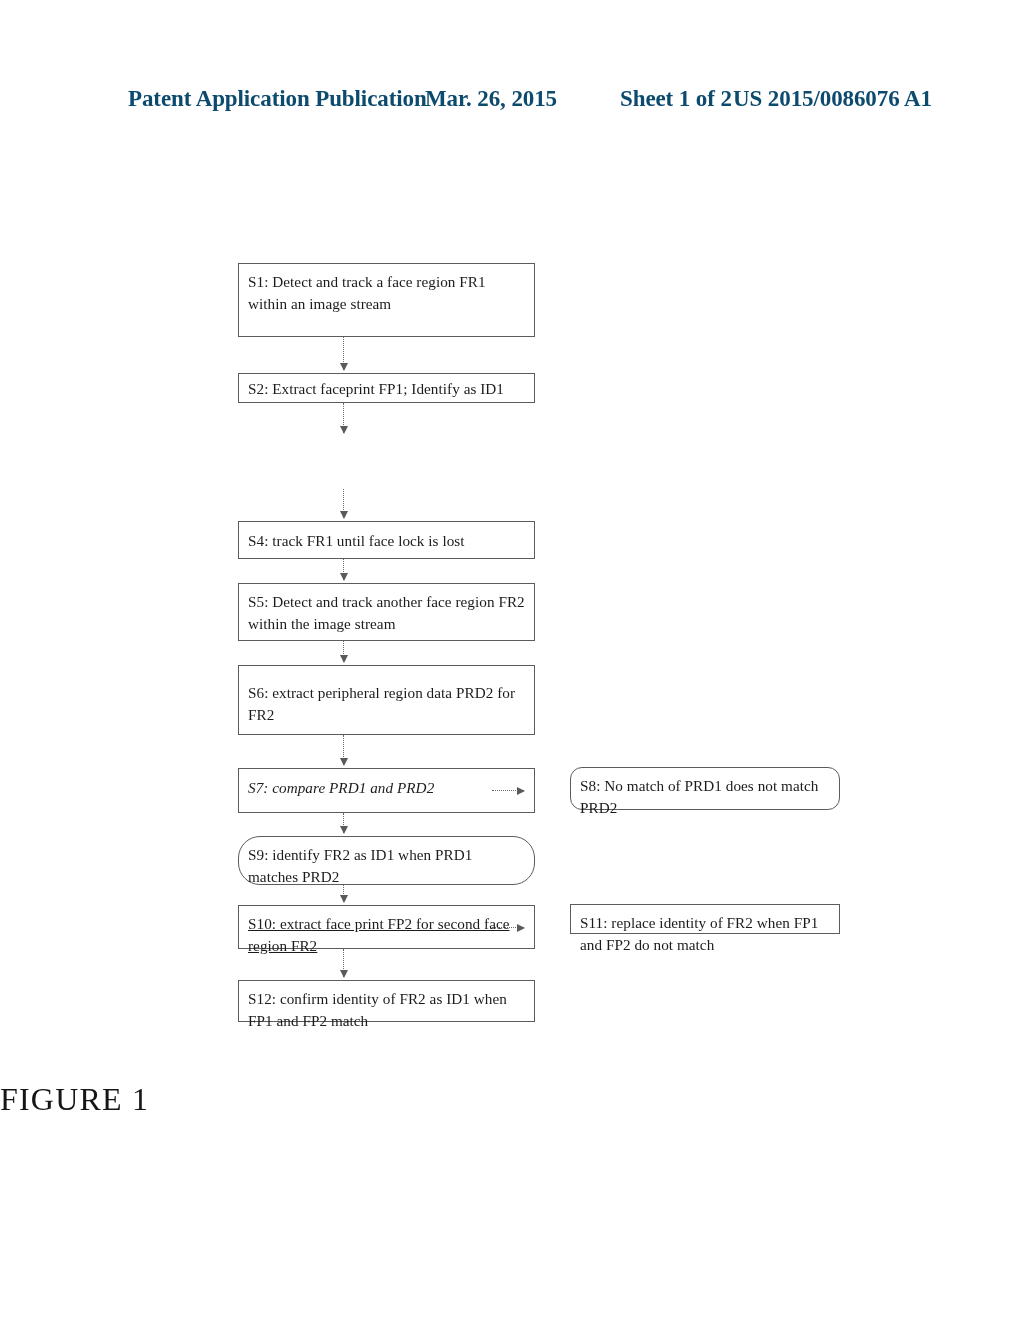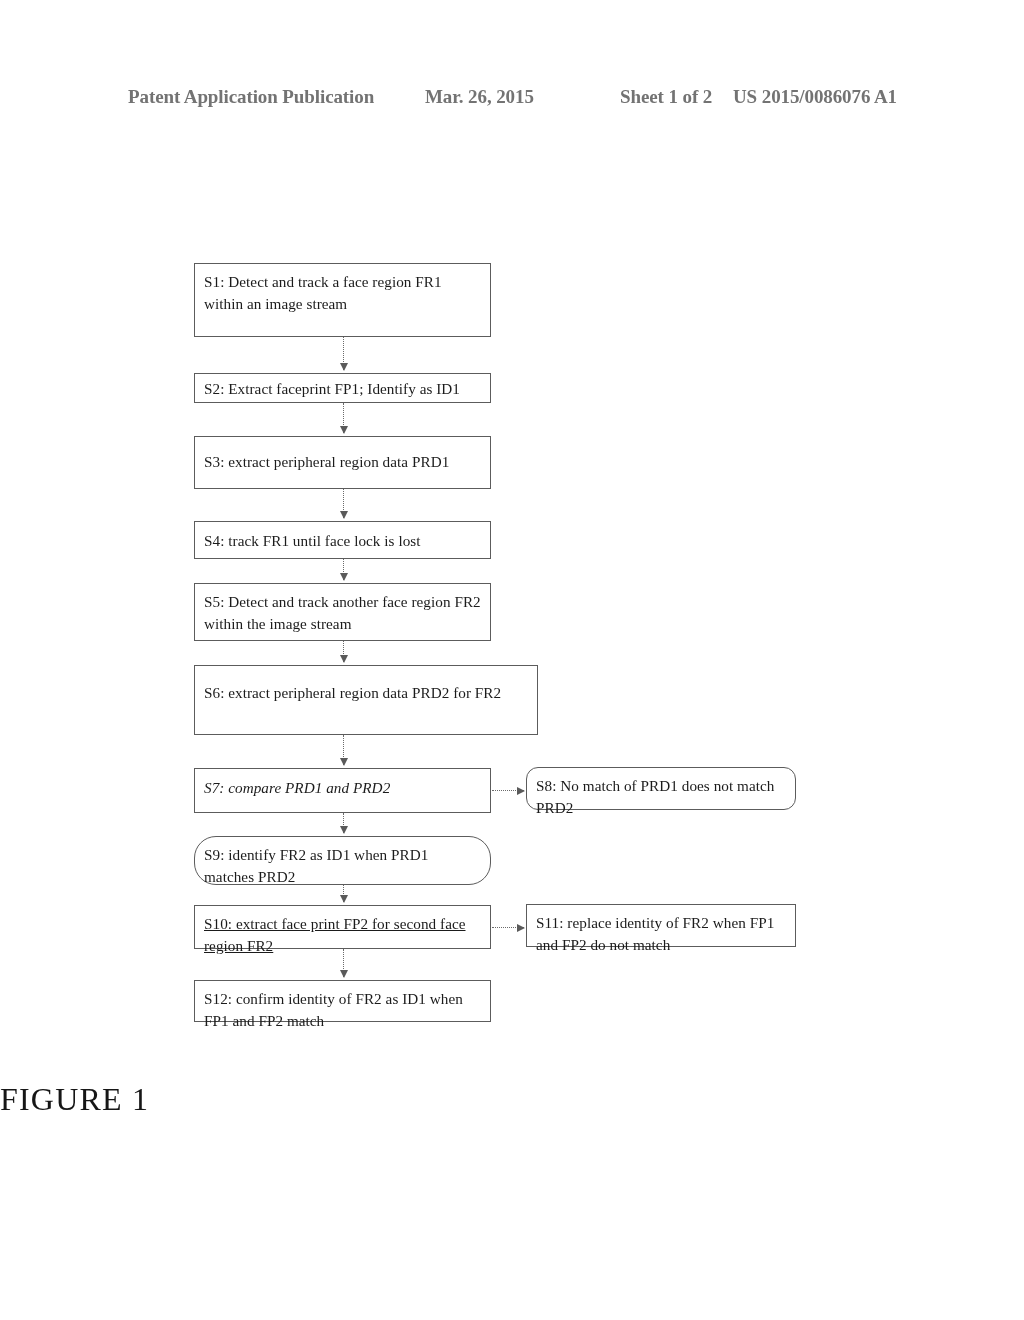"Patent Application Publication" #page-header { color: #737373 -> #0c4a6e; font-size: 19px -> 23px }
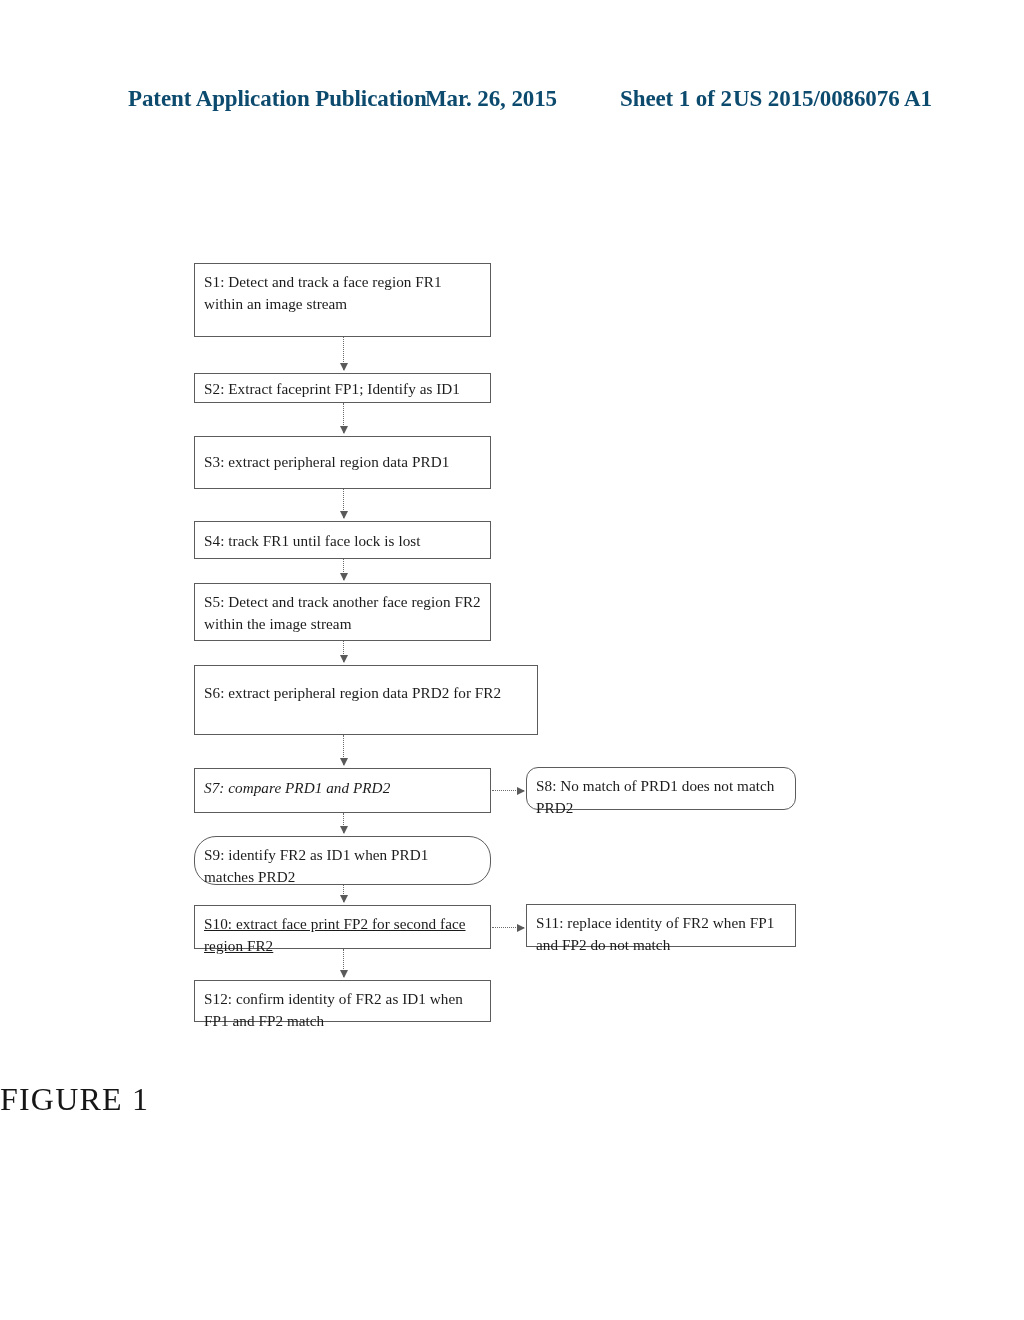"S1: Detect and track a" .fc-box { margin-left: none -> 44px }
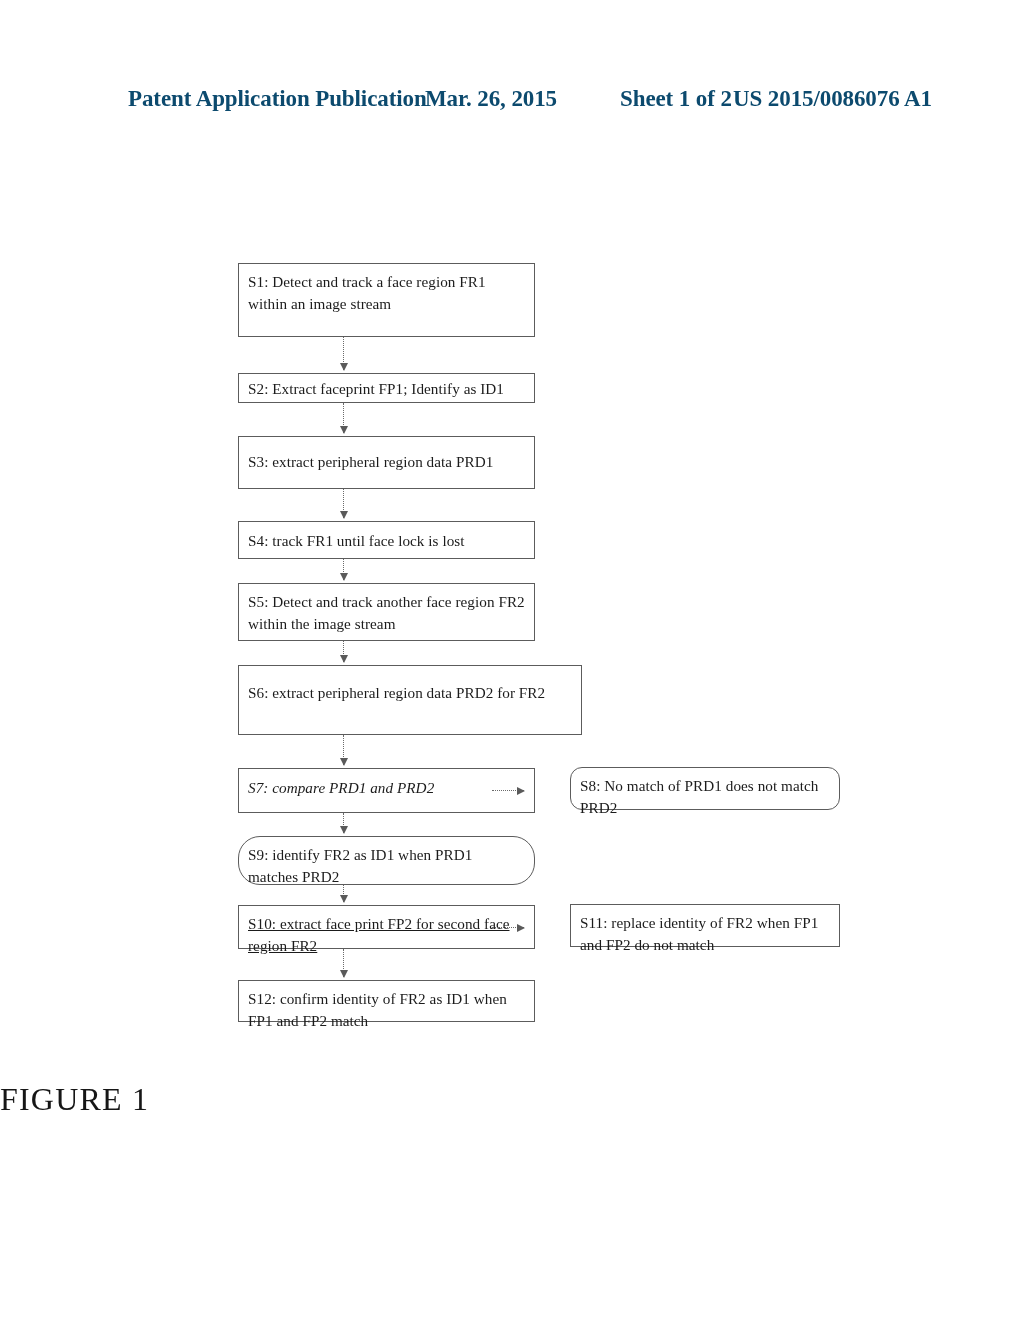"S3: extract peripheral region data" div.fc-box { html: <div> <span>S3: extract peripheral region data PRD1</span> </div> -> none }
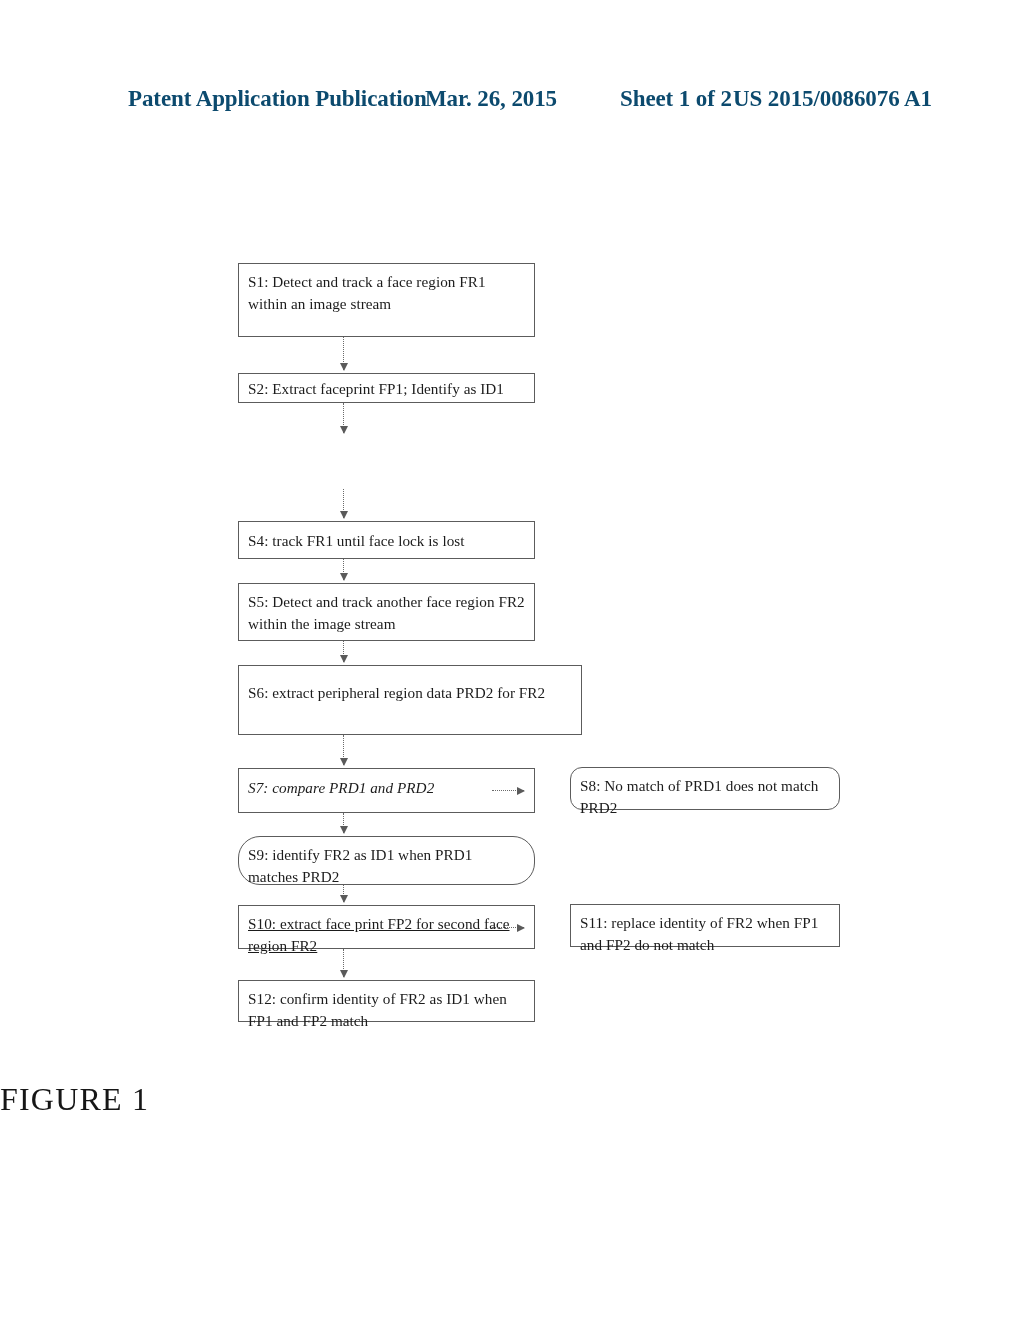"S6: extract peripheral region data" #box-s6 { width: 344px -> 297px }
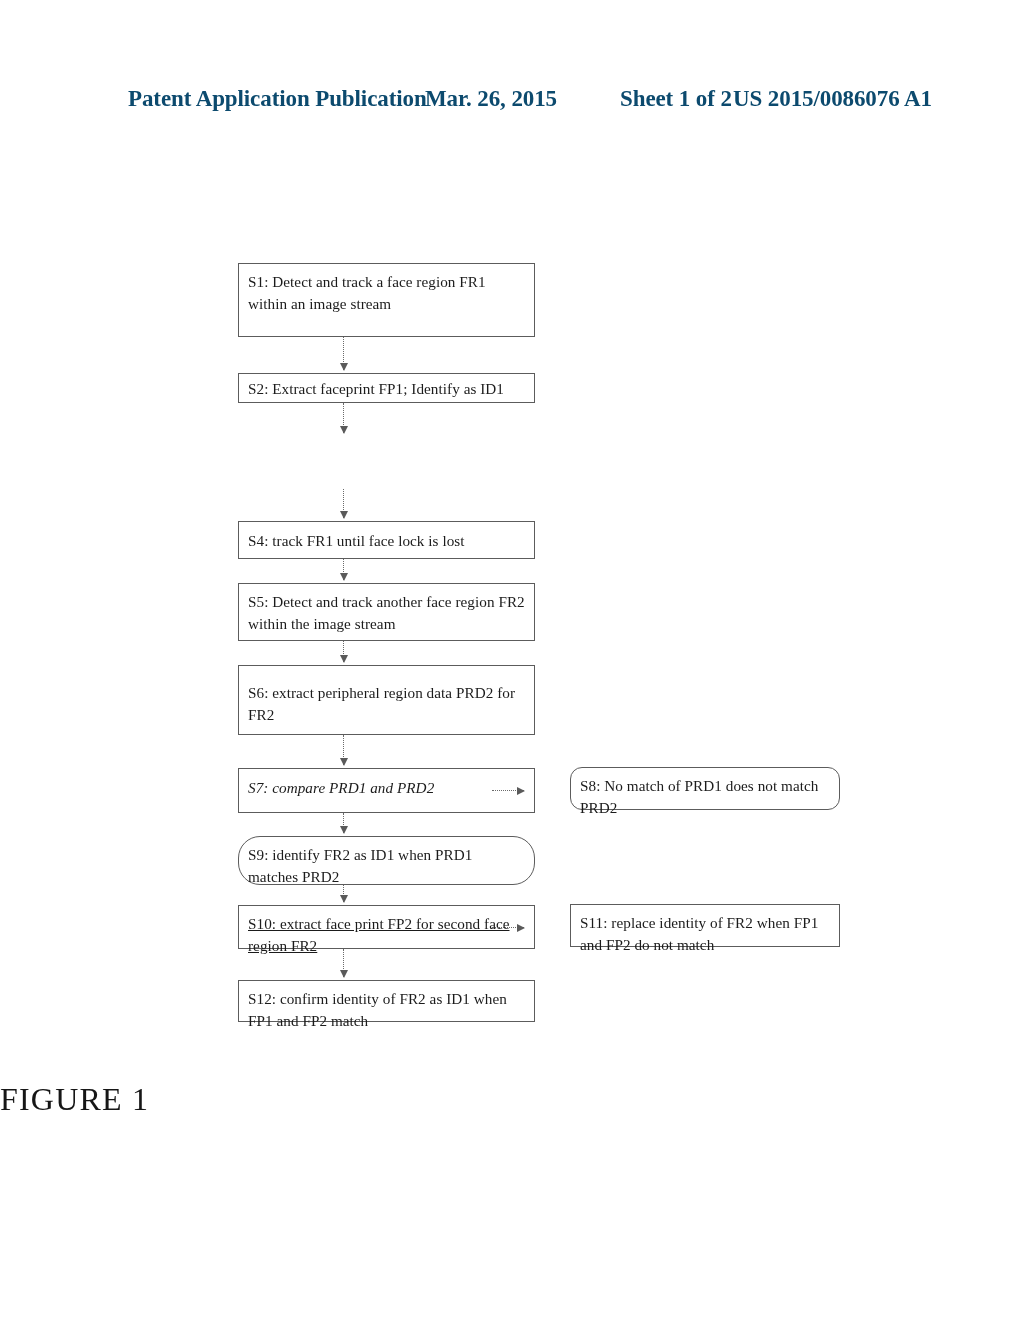"S11: replace identity of FR2" #box-s11 { height: 43px -> 30px }
